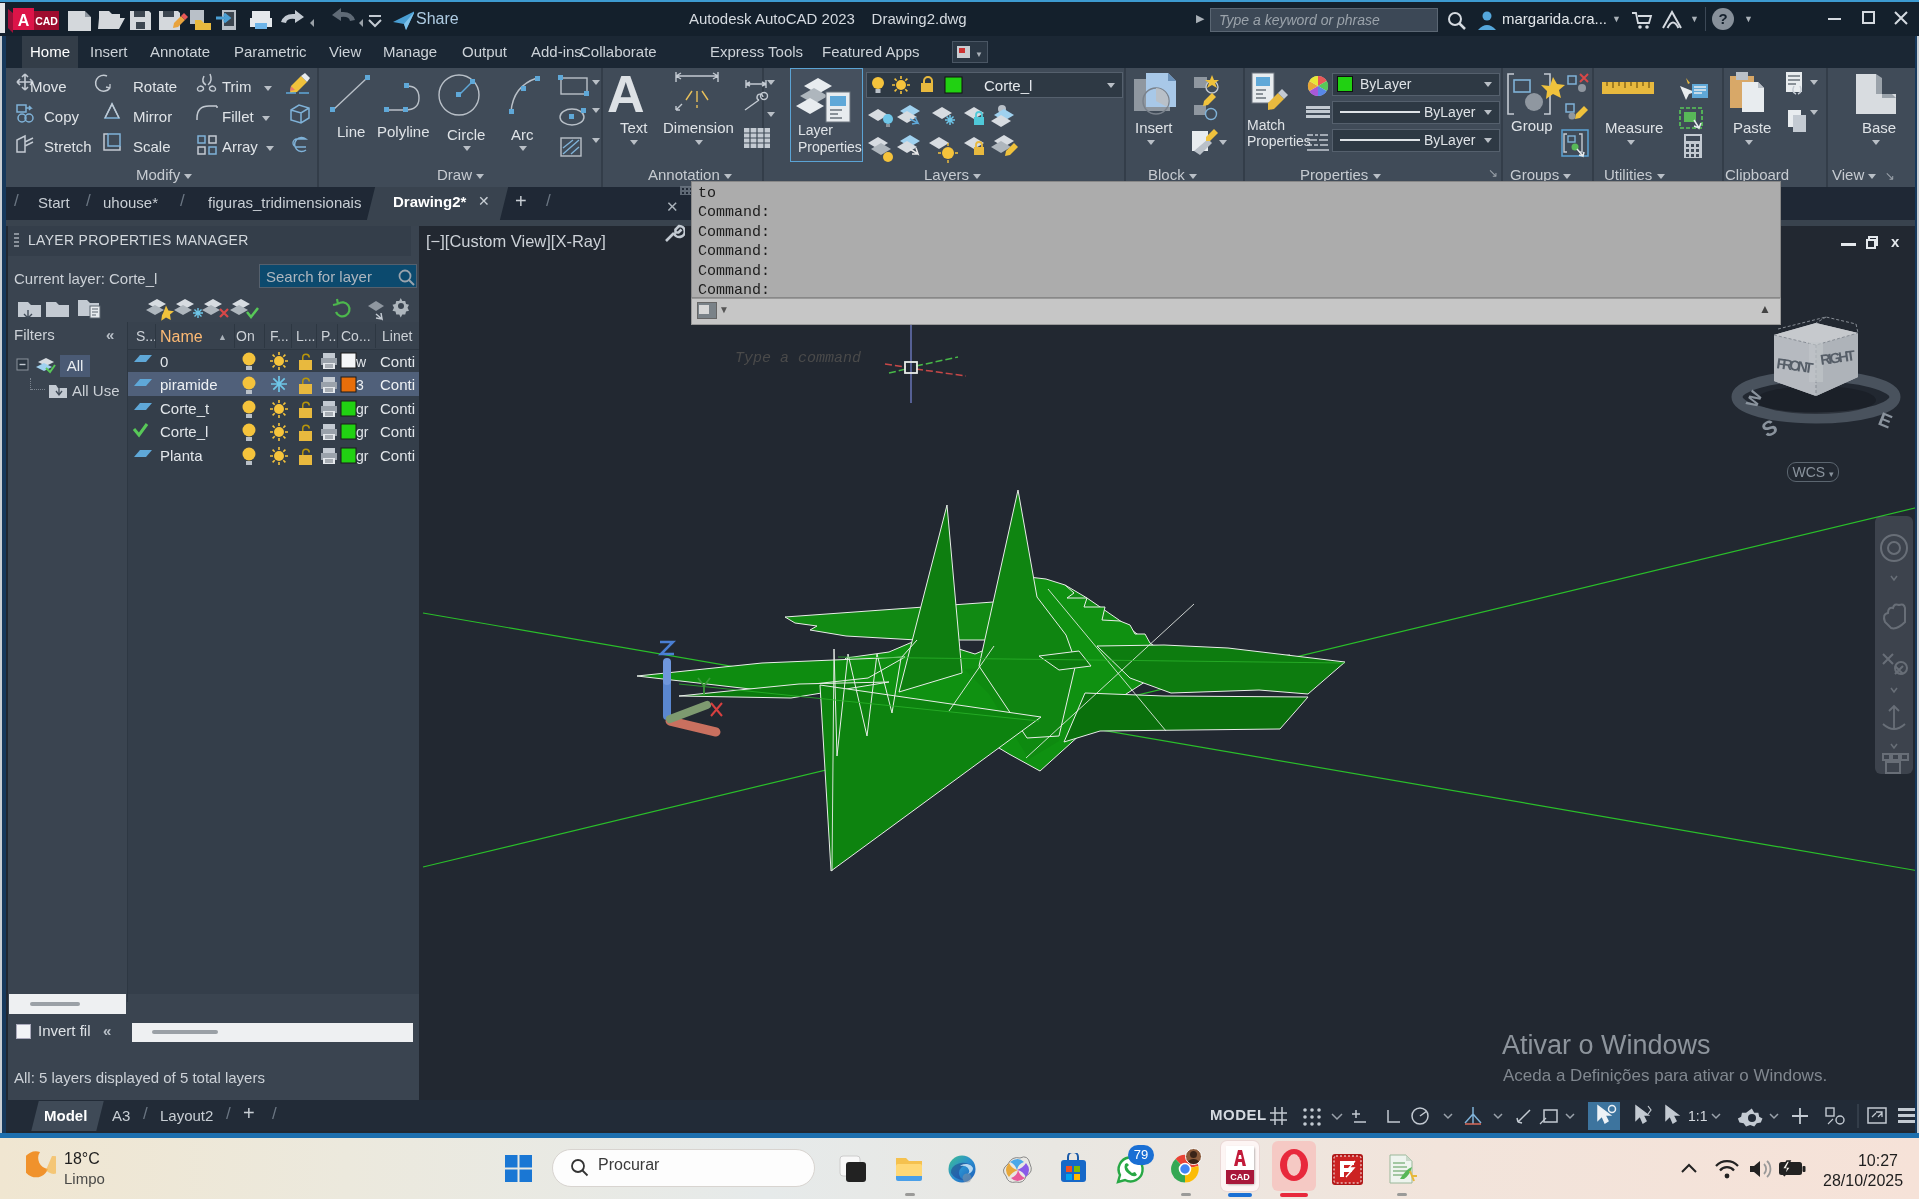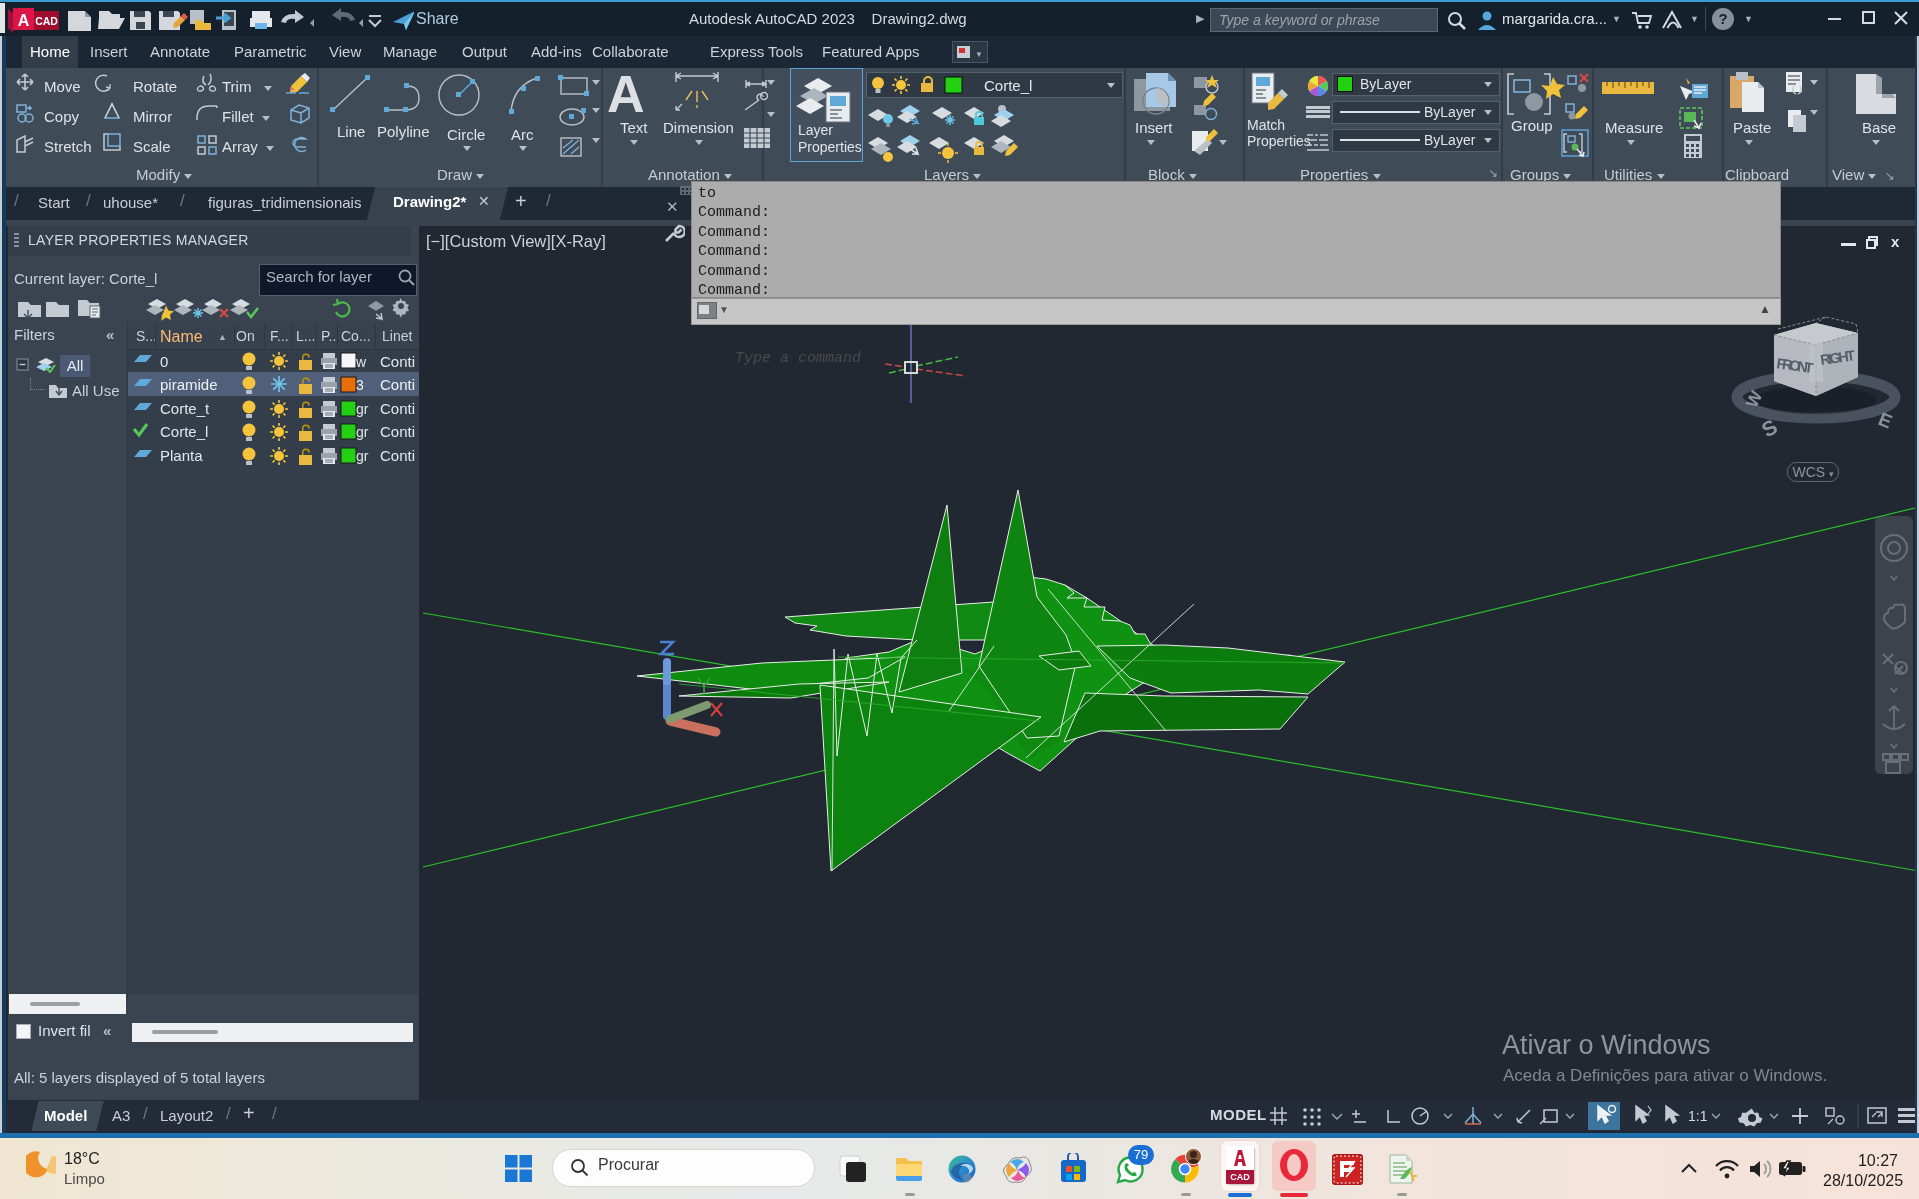"Collaborate" div.menuitem { left: 592px -> 580px }
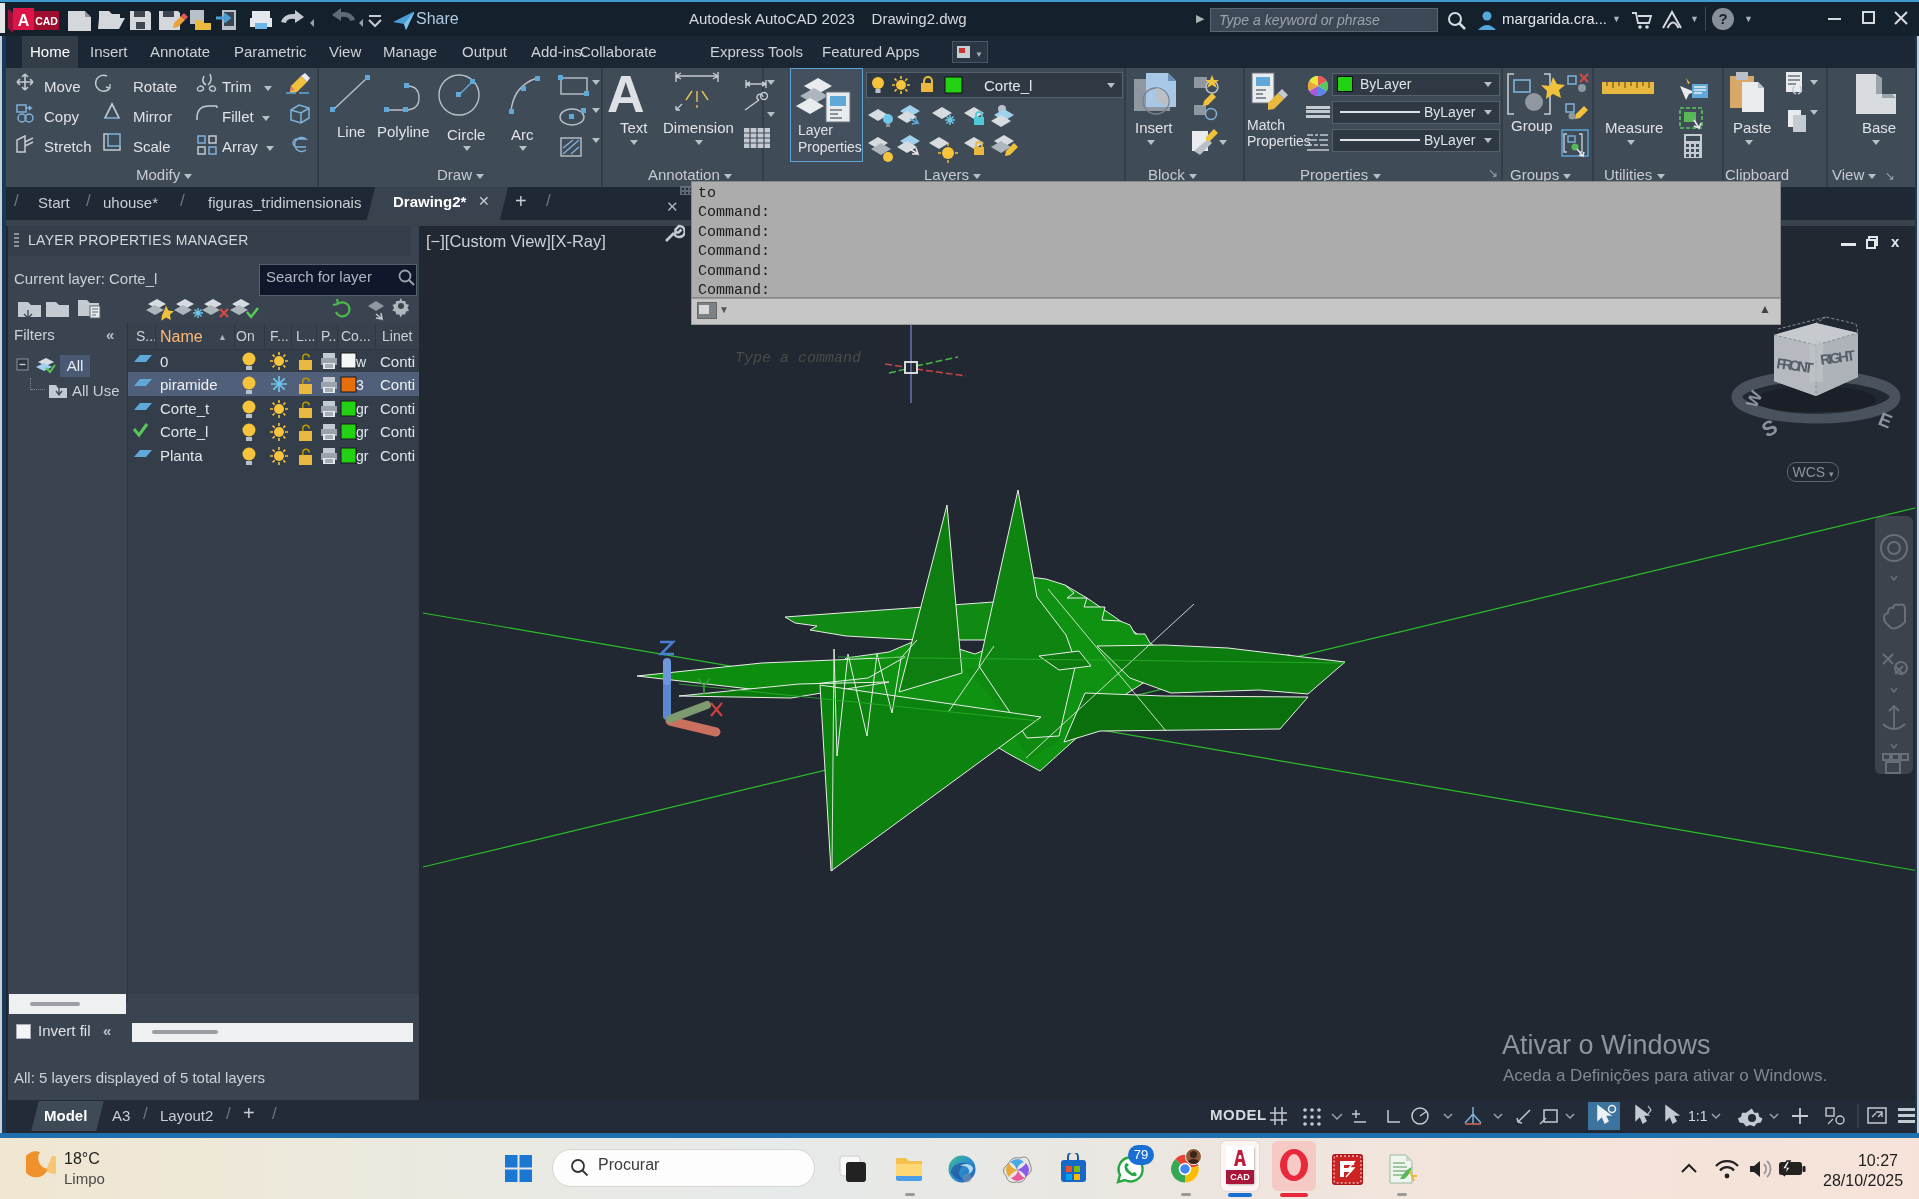"Move" div.rtext { left: 44px -> 30px }
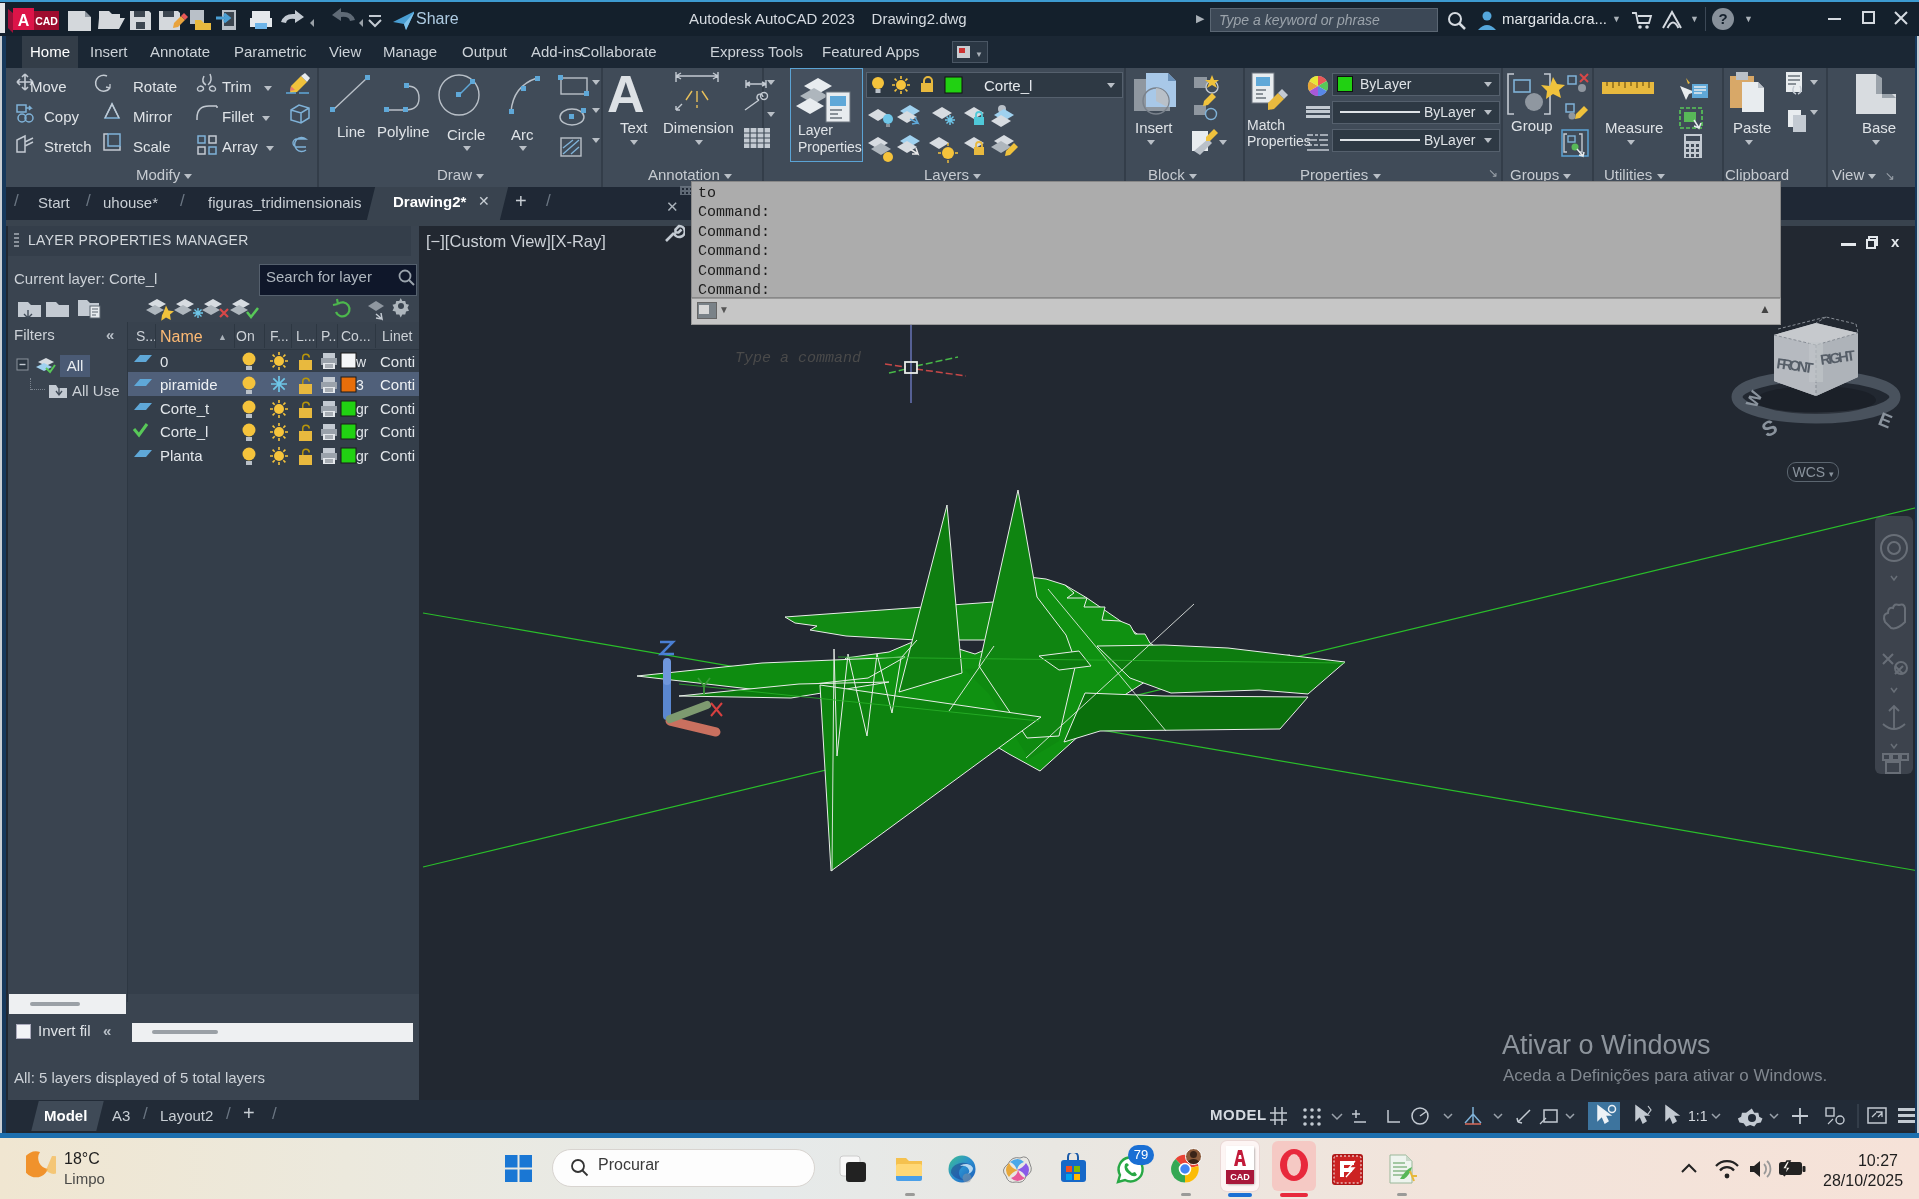"Search for layer" div.abs { background: #0f172a -> #0c4a6e; height: 32px -> 24px }
